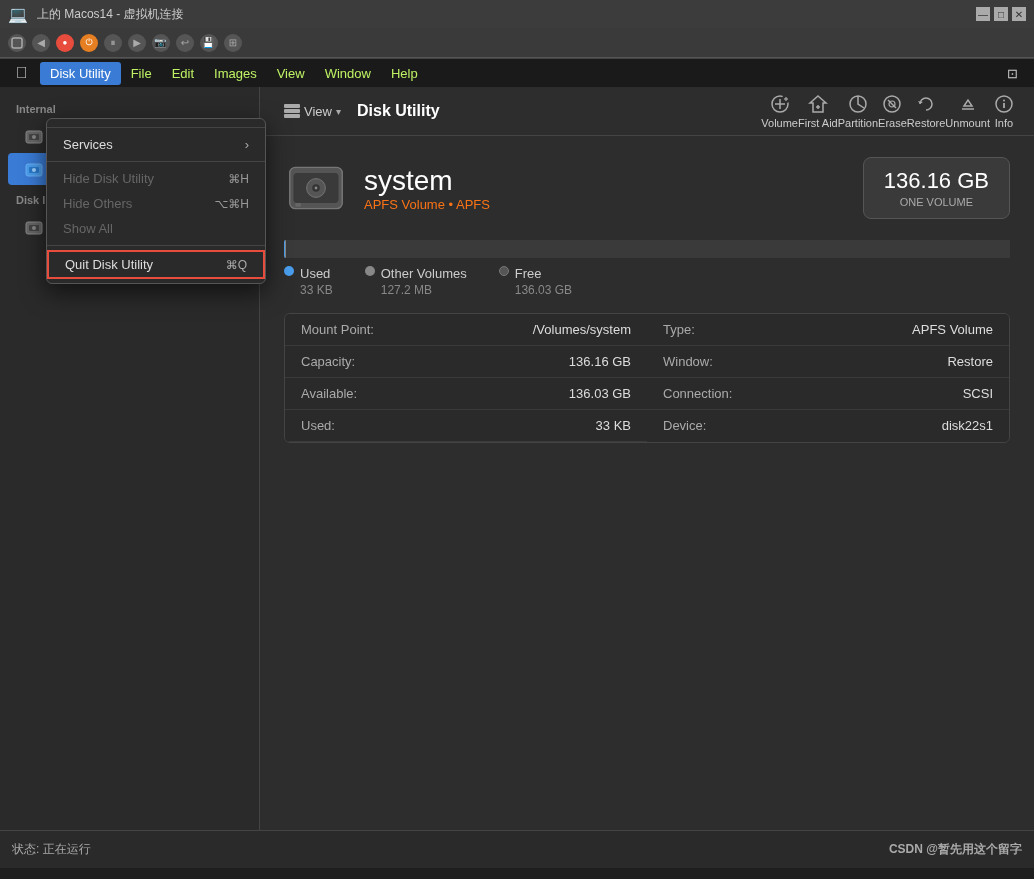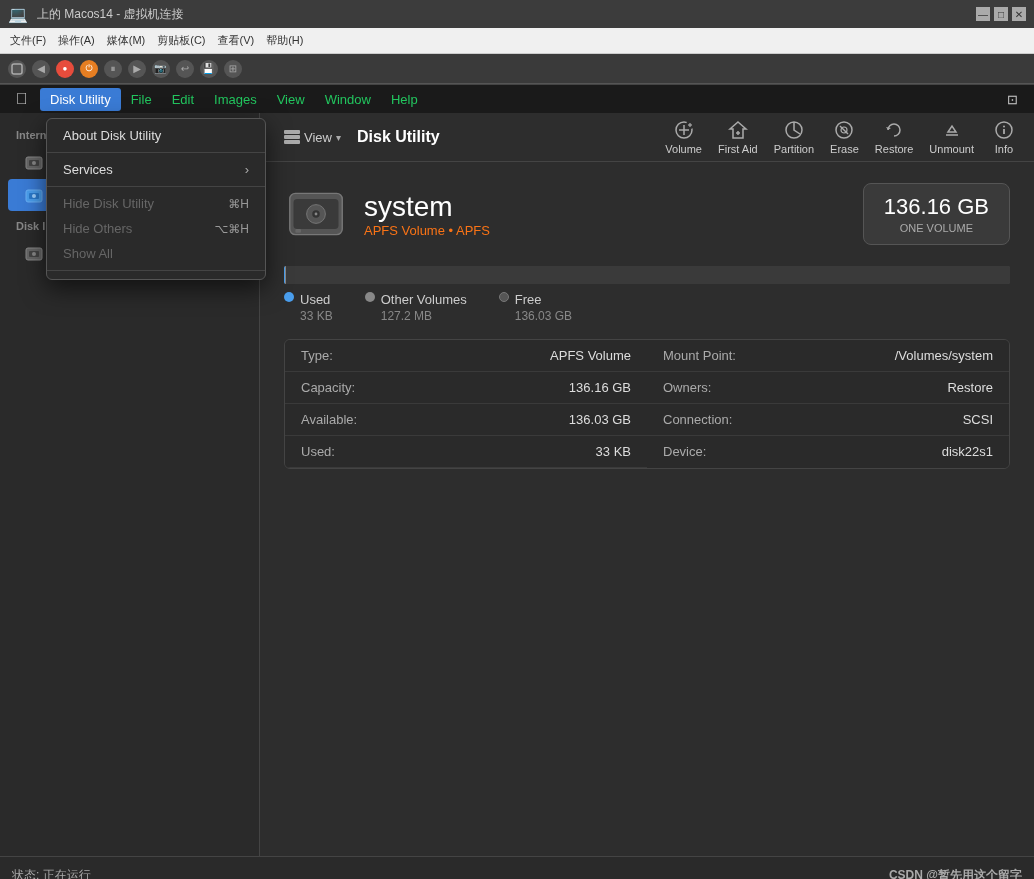"文件(F)" div.win-toolbar { html: <div> <span>文件(F)</span> <span>操作(A)</span> <span>媒体(M)</span> <span>剪贴板(C)</span> <span>查看(V)</span> <span>帮助(H)</span> </div> -> none }
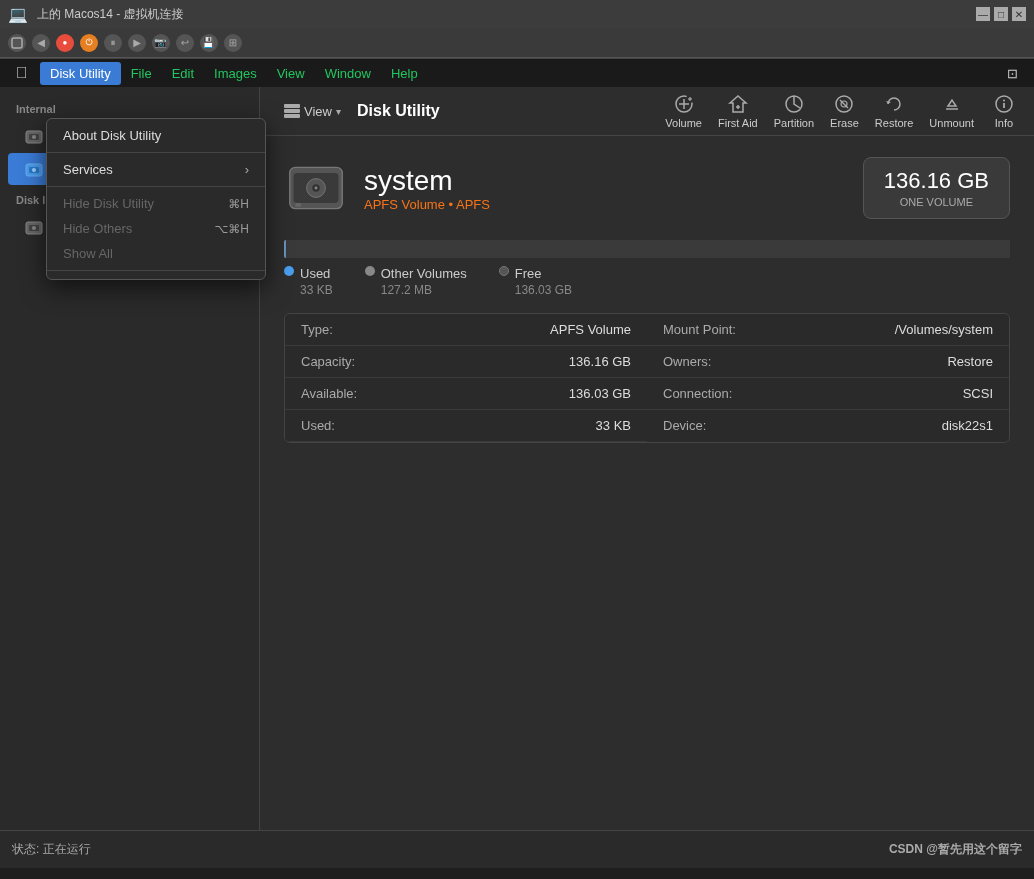"File" .mac-menubar .menu-item { color: #22c55e -> #bef264 }
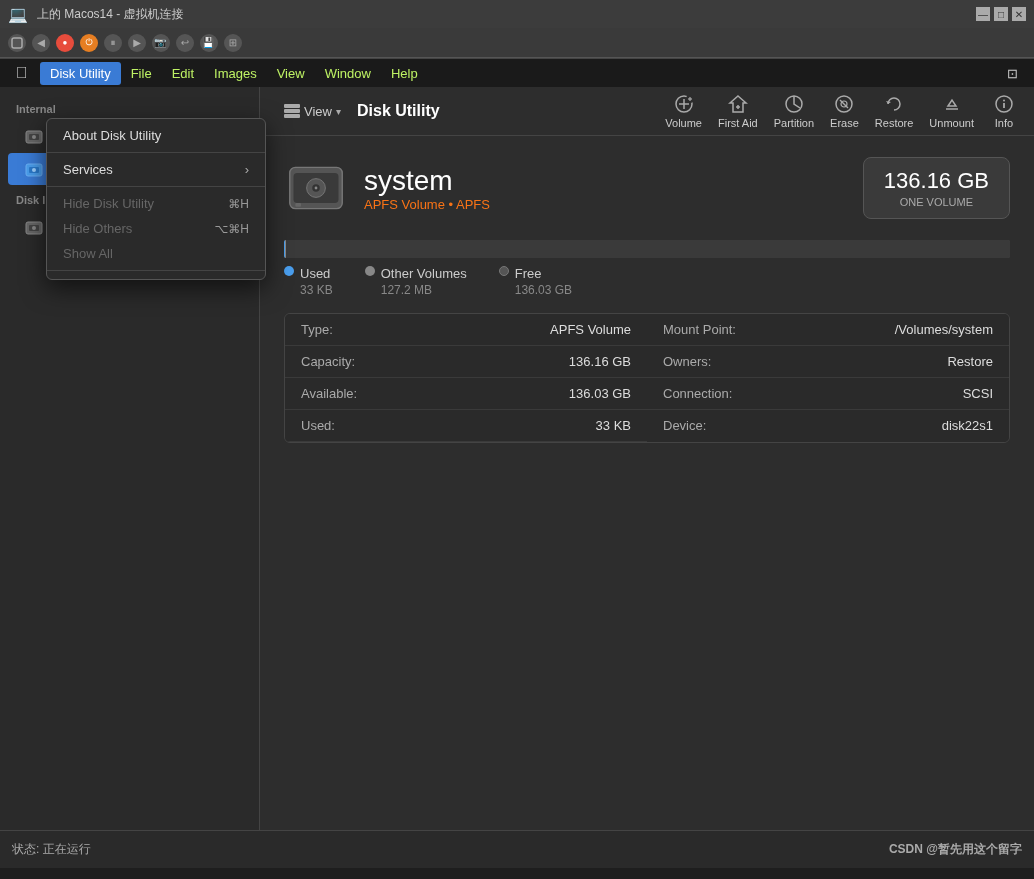"Volume" .disk-toolbar-actions { gap: 16px -> none }
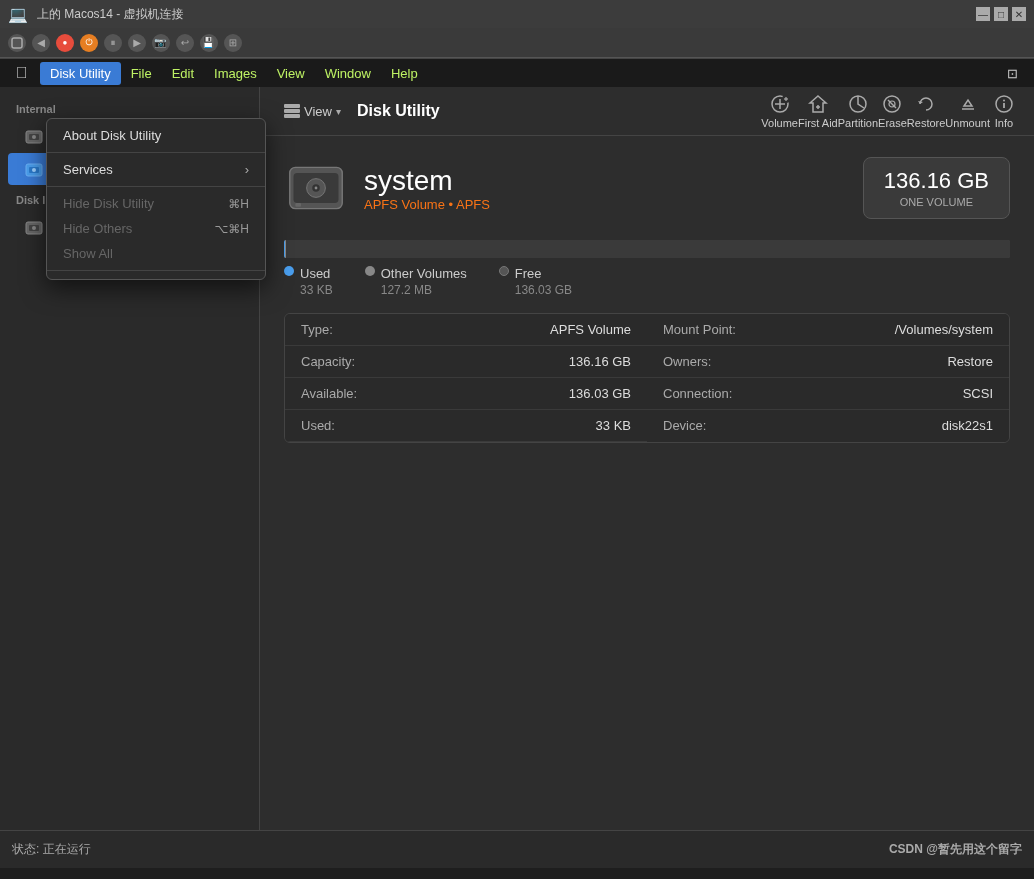"About Disk Utility" div.dropdown-item { html: <div> <span>About Disk Utility</span> </div> -> none }
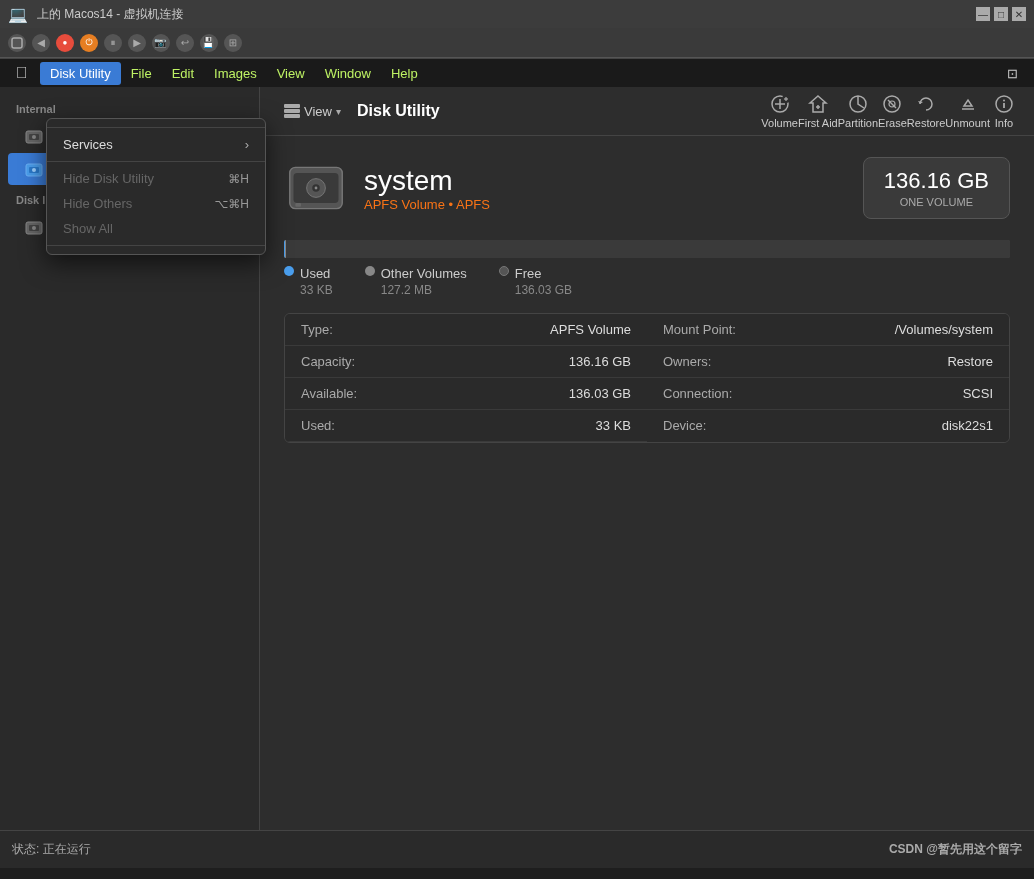"Quit Disk Utility" div.dropdown-item { html: none -> <div> <span>Quit Disk Utility</span> <span>⌘Q</span> </div> }
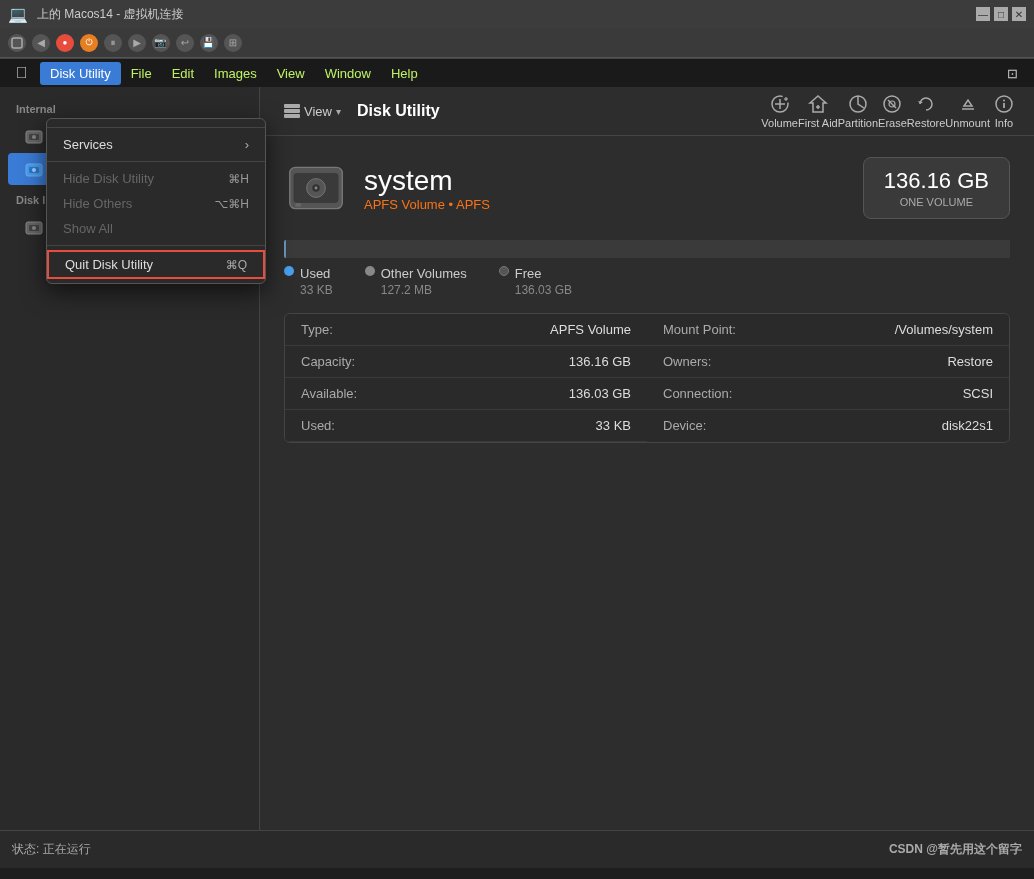"Type:" div.info-row { order: before "Mount Point:" -> after "Mount Point:" }
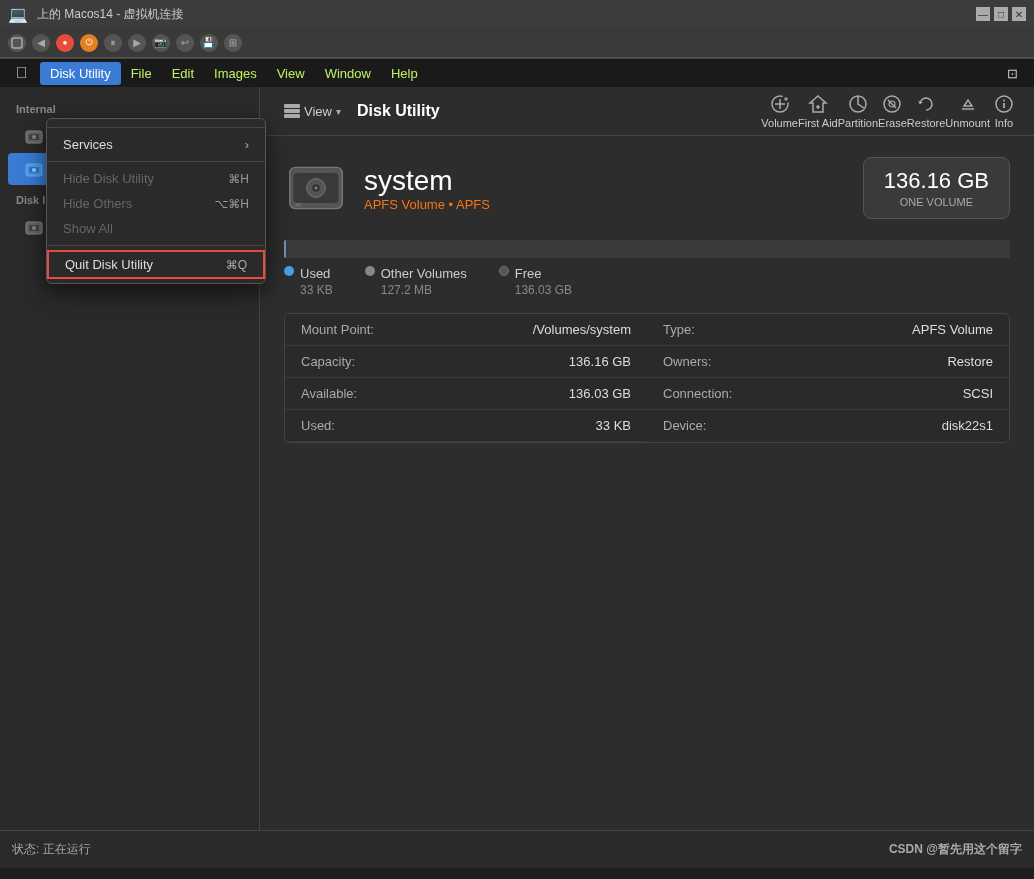"Owners:" span.info-key { text: Owners -> Window }
